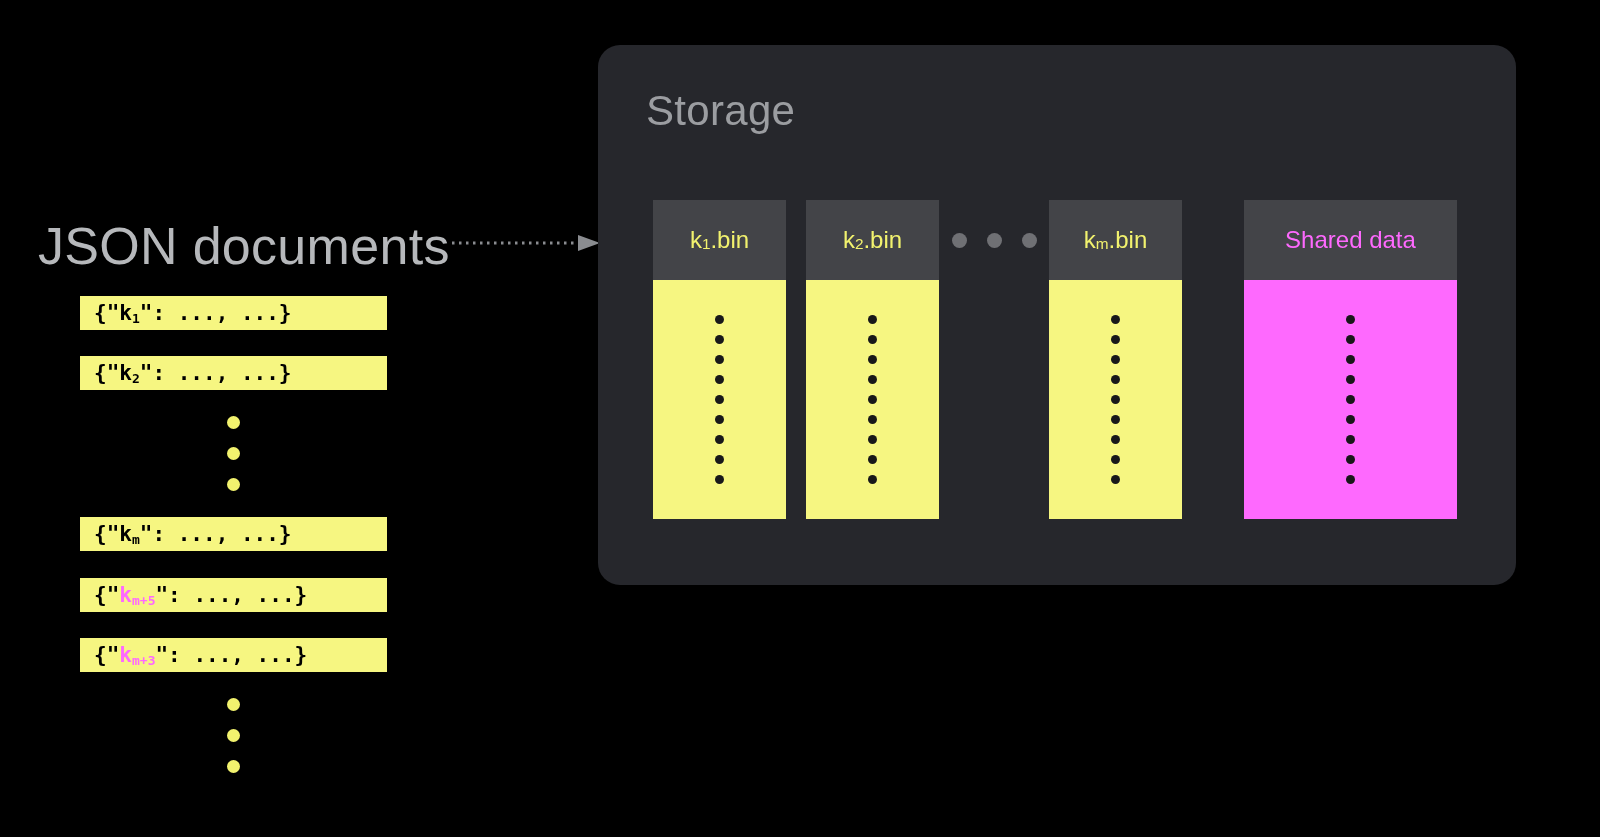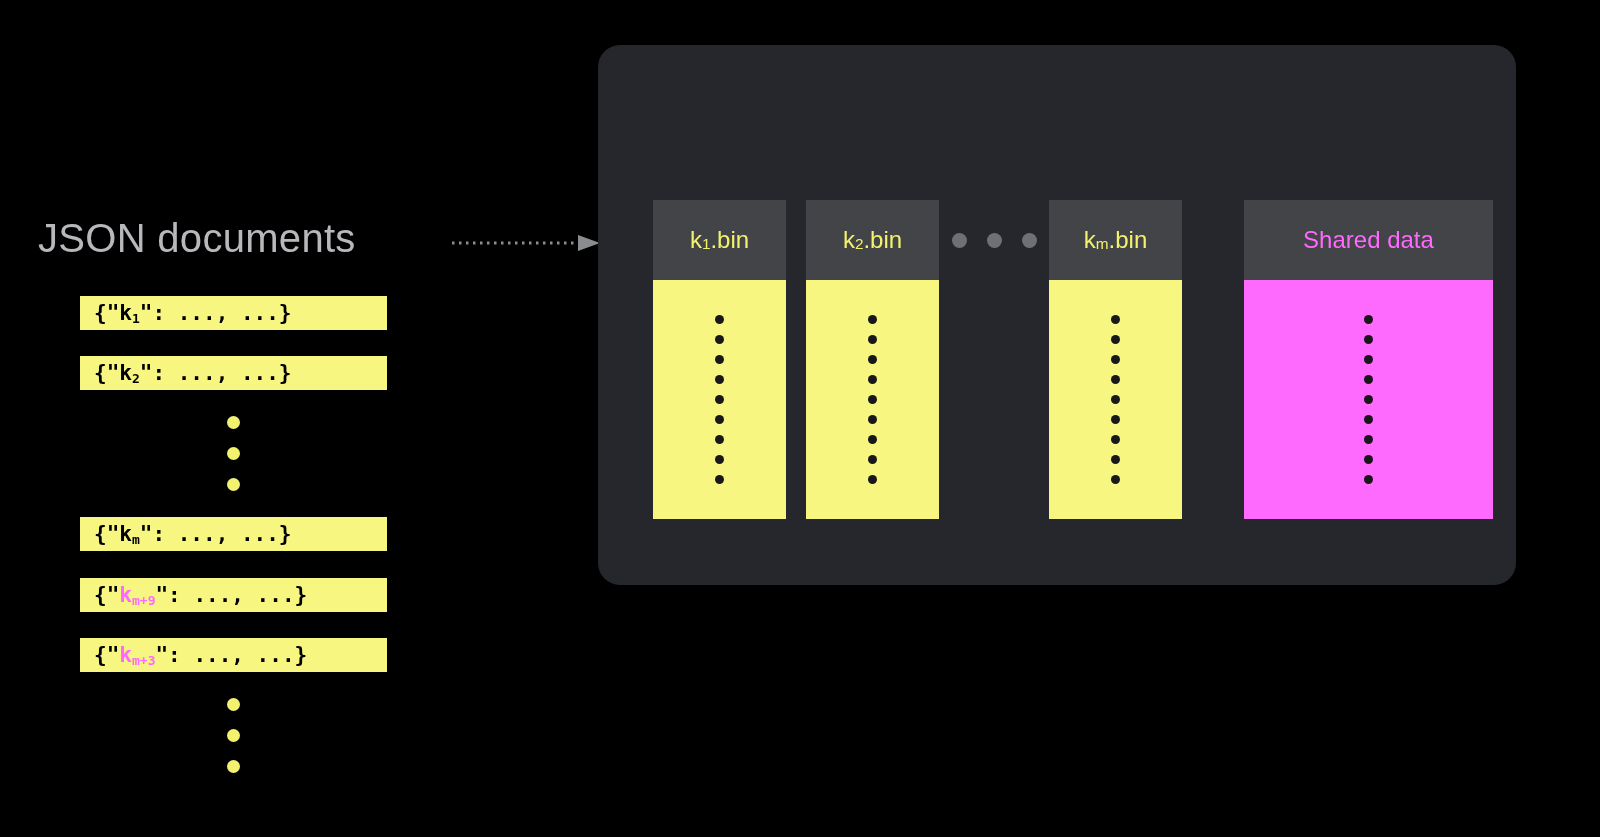"Storage" div { html: none -> <div>Storage</div> }
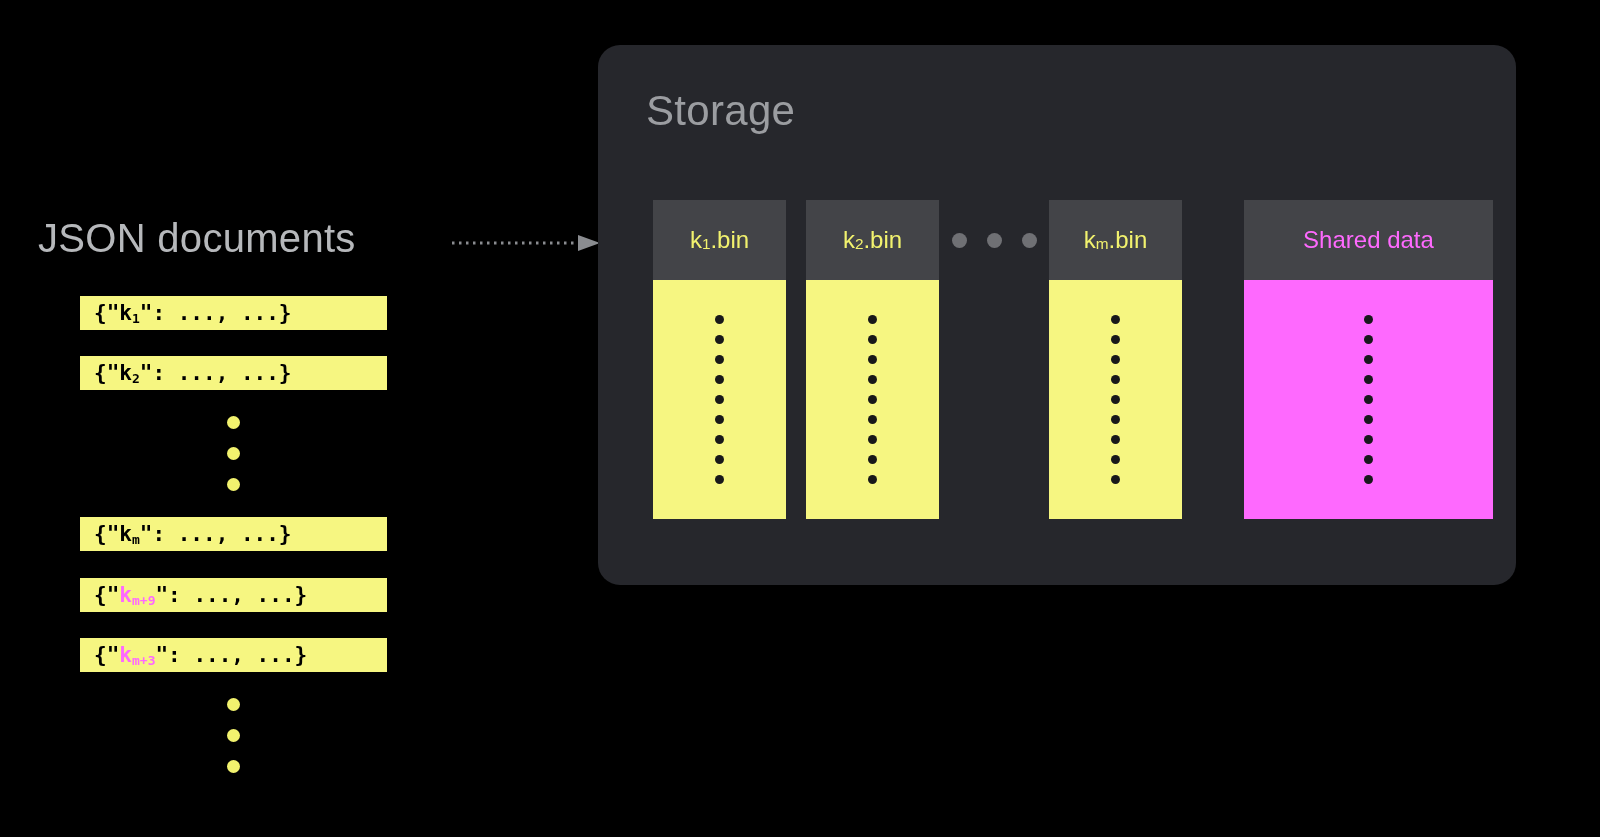"JSON documents" #json-title { font-size: 40px -> 52px }
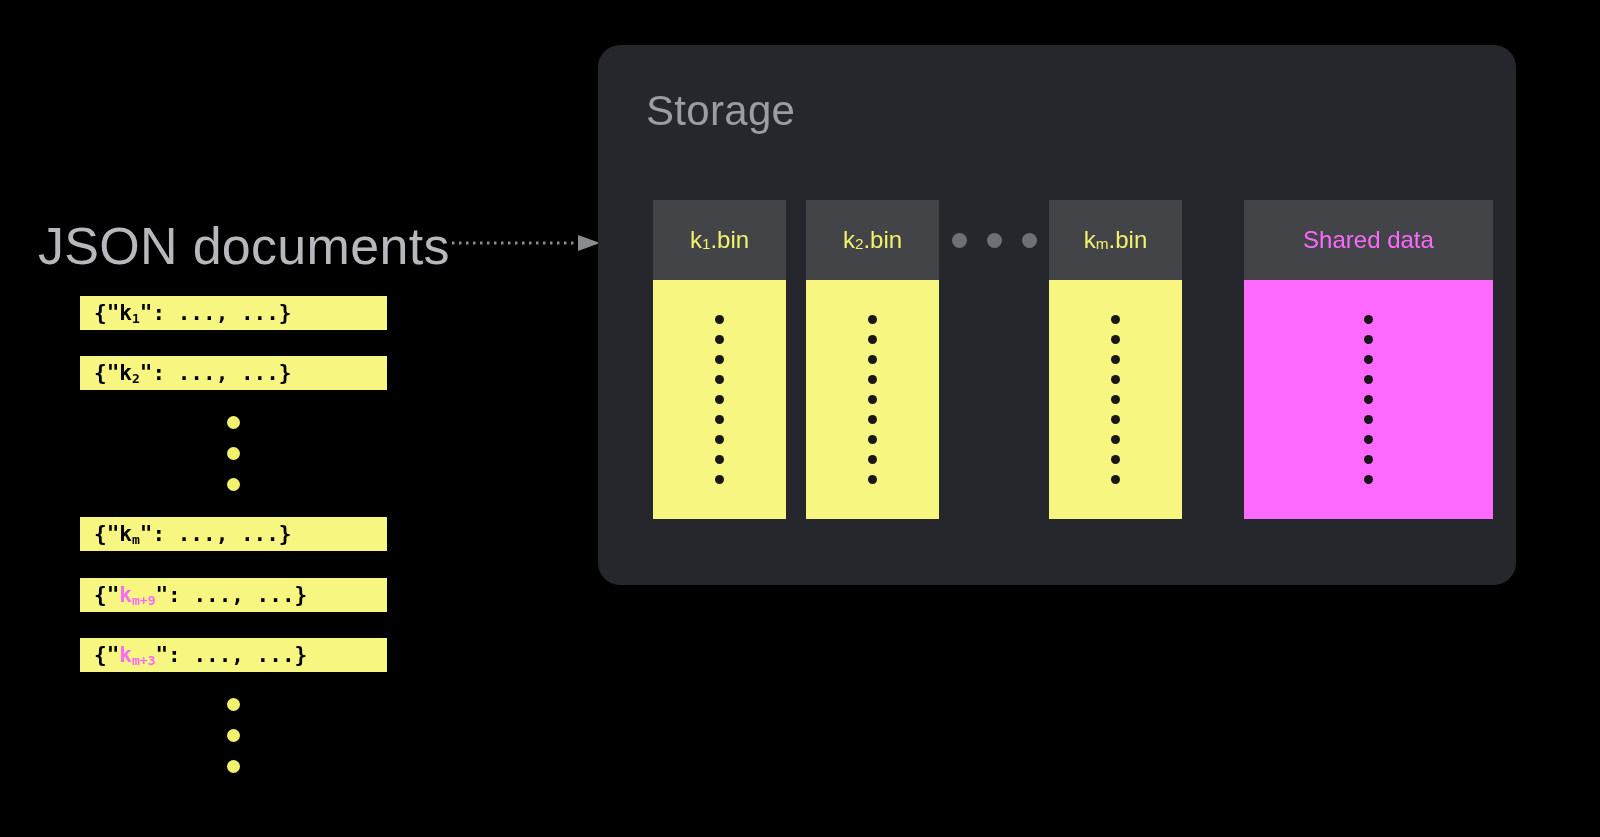"Shared data" .bin.shared { width: 249px -> 213px }
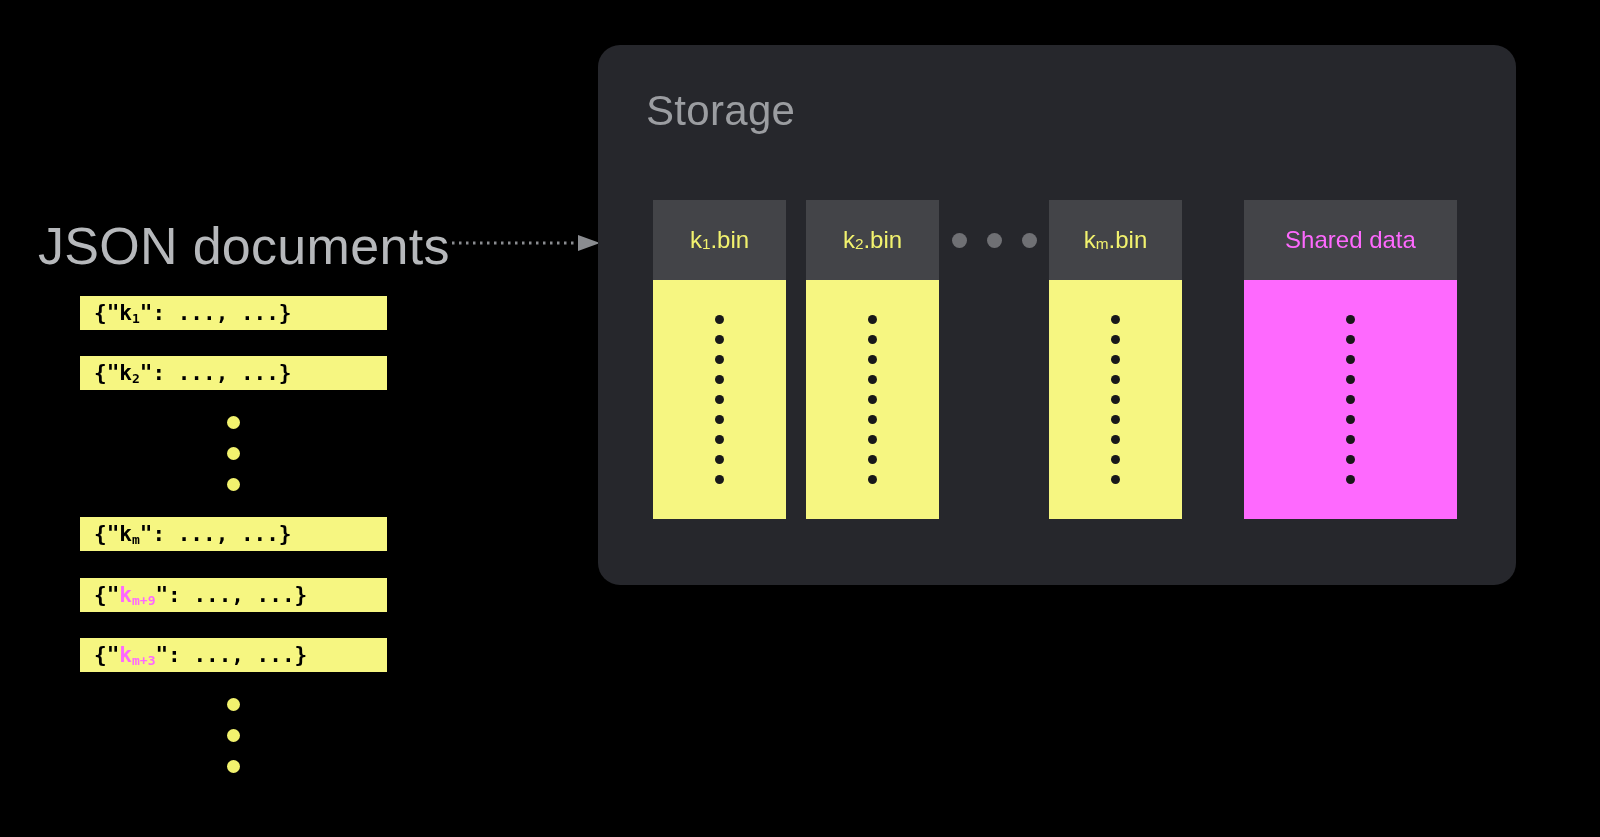"m+9" sub { text: m+9 -> m+5 }
